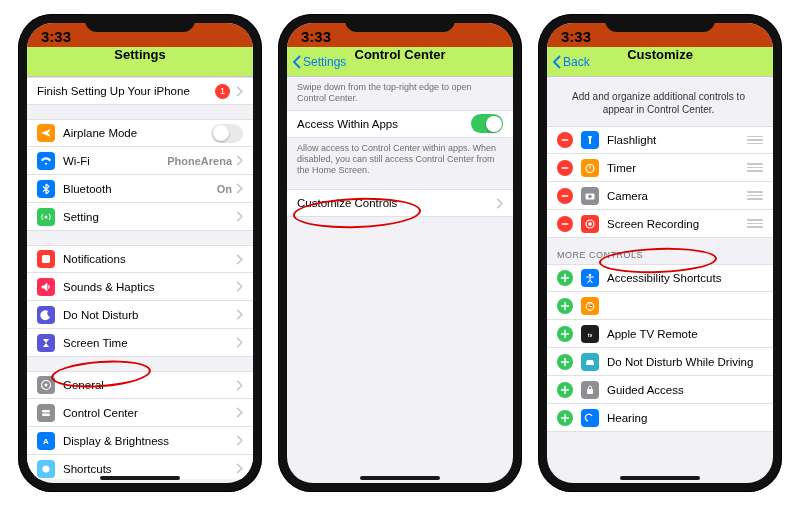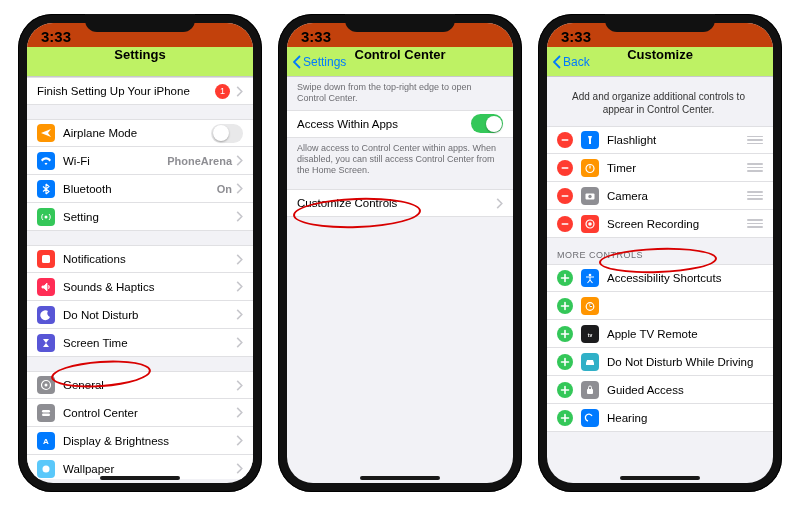"Wallpaper" span.cell-label { text: Wallpaper -> Shortcuts }
